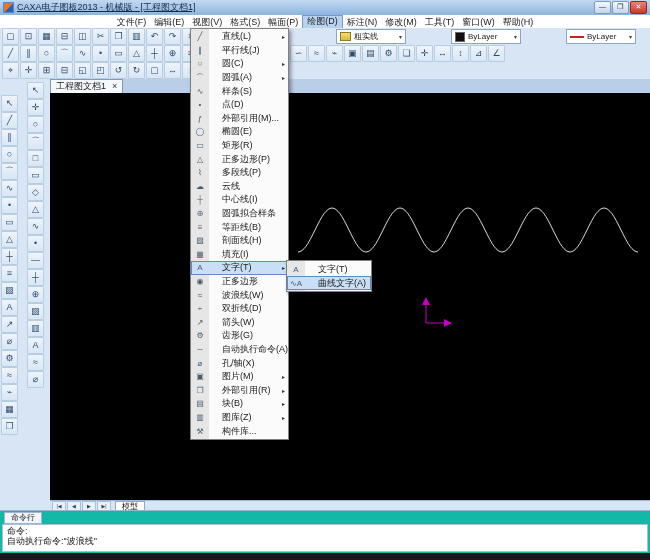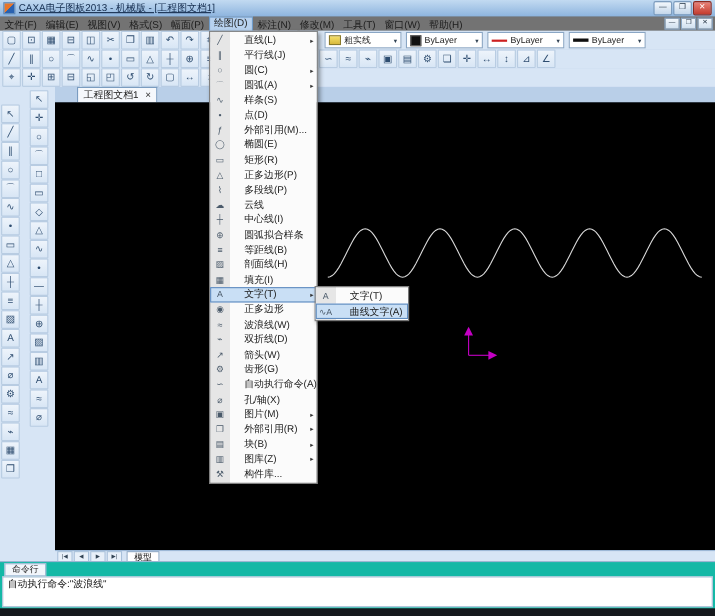"文件(F)" .menubar { background: #737373 -> #ffffff; flex-direction: none -> column }
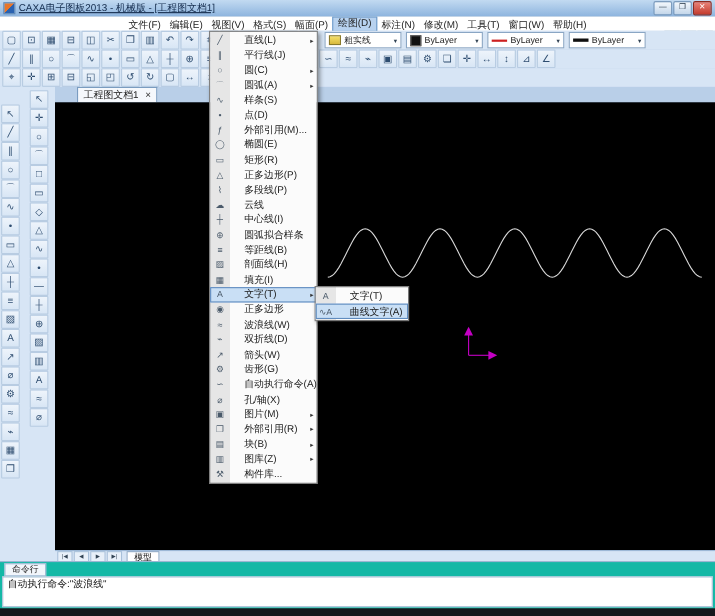"粗实线" .combo { margin-left: none -> 41px }
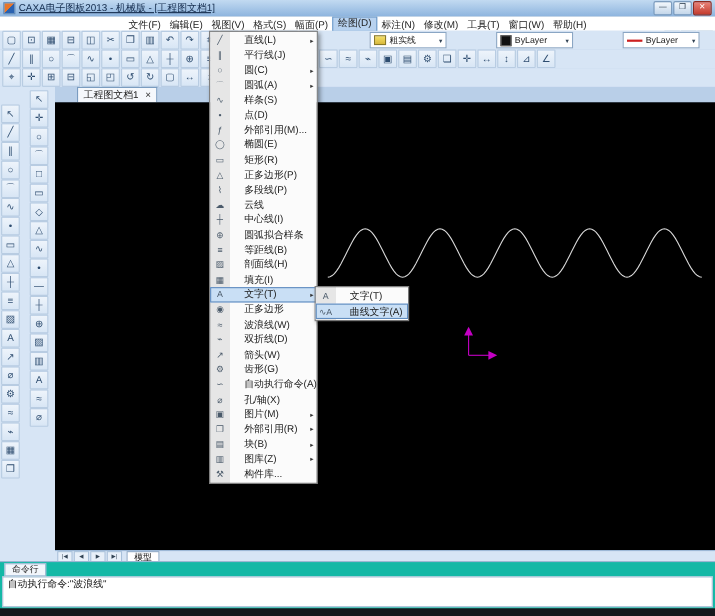"工程图文档1" .doc-tab-row { padding-left: 20px -> 0 }
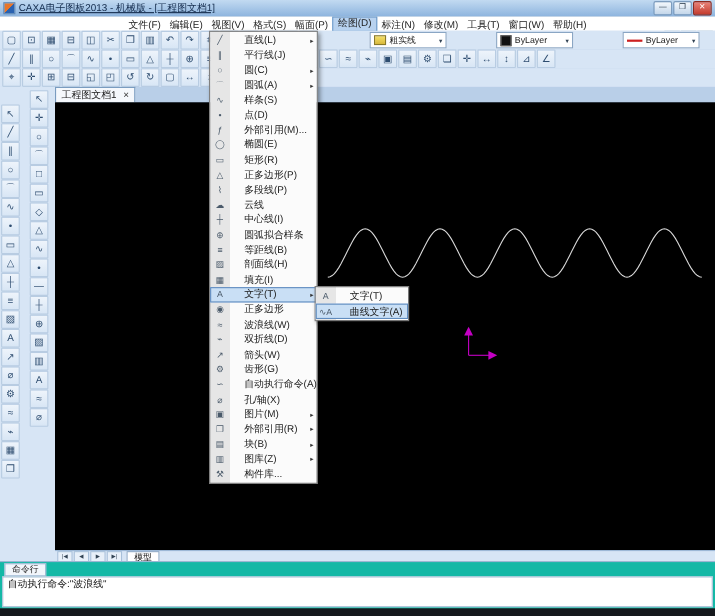"命令:" div { html: none -> <div>命令:</div> }
